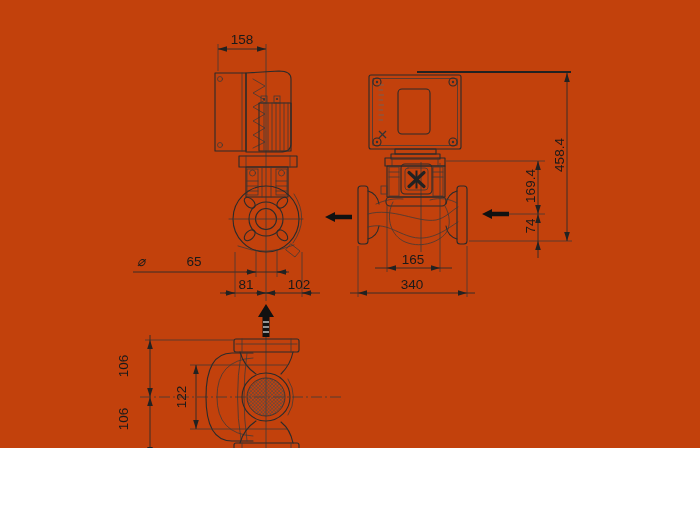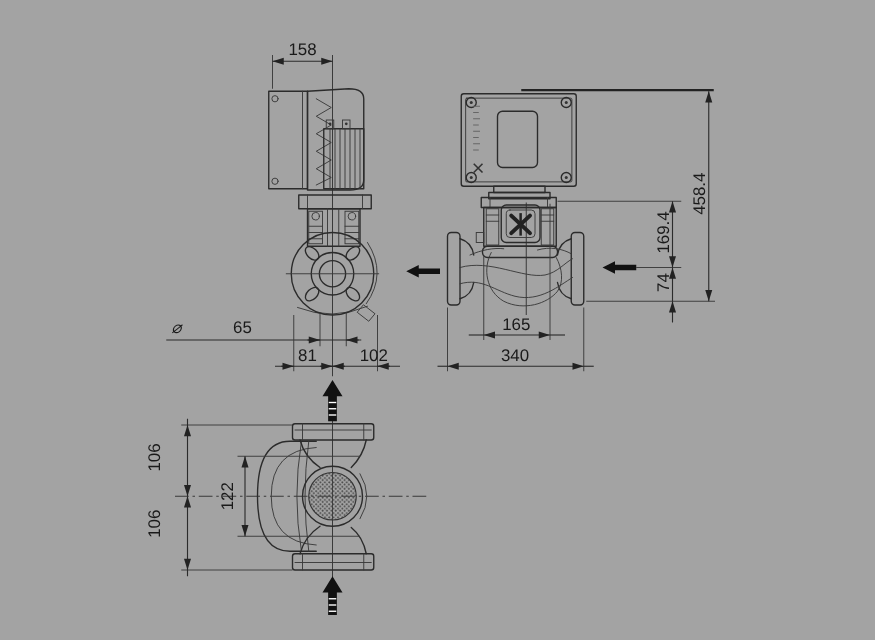"158" .stage { background: #a3a3a3 -> #c2410c; height: 512px -> 448px }
